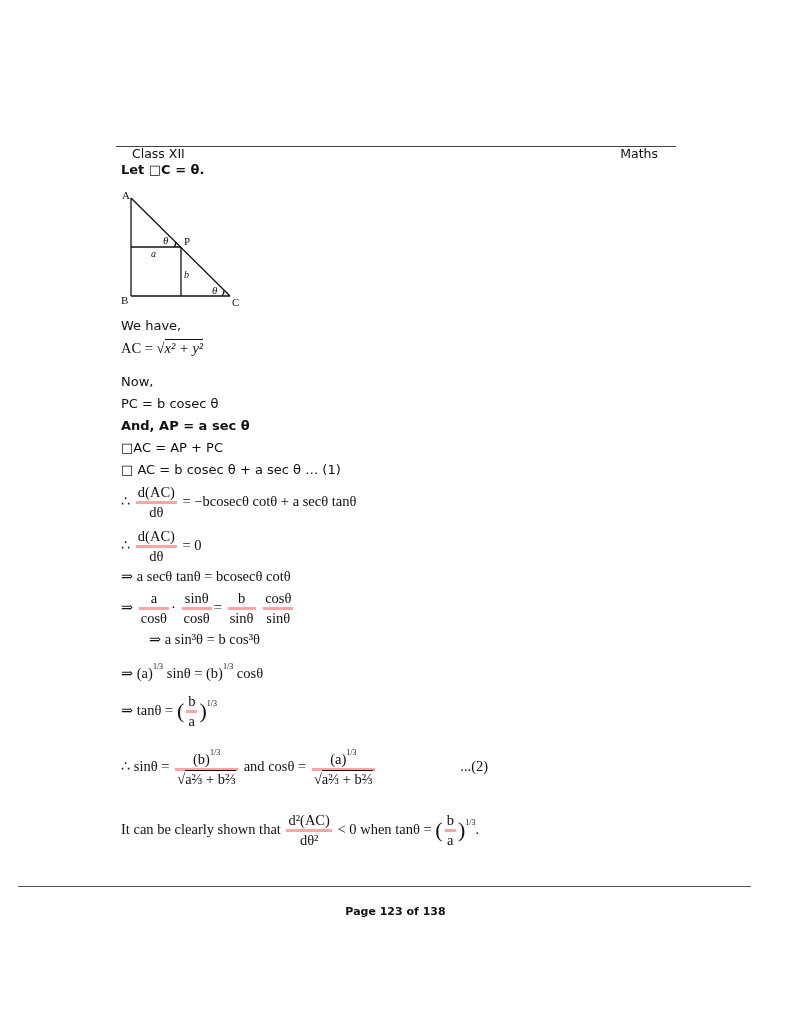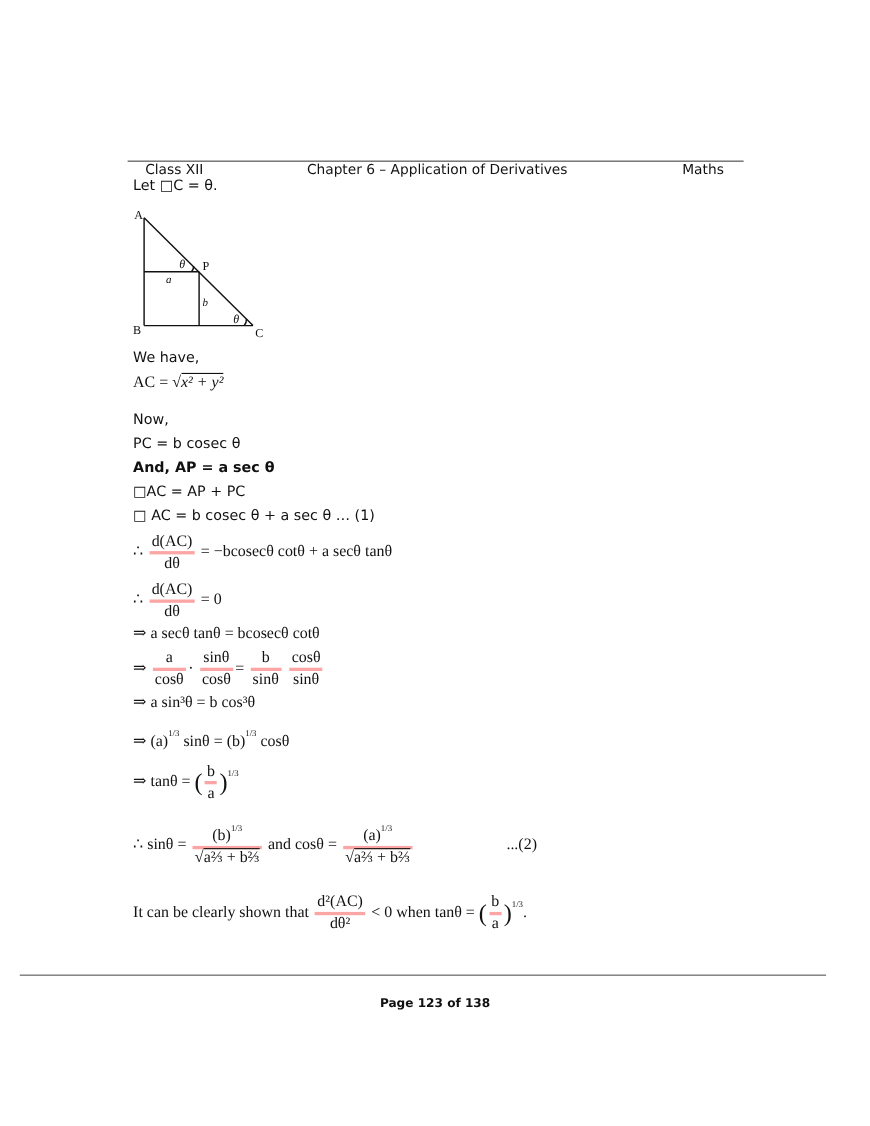"Chapter 6 – Application of" span.c { html: <span>Chapter 6 – Application of Derivatives</span> -> none }
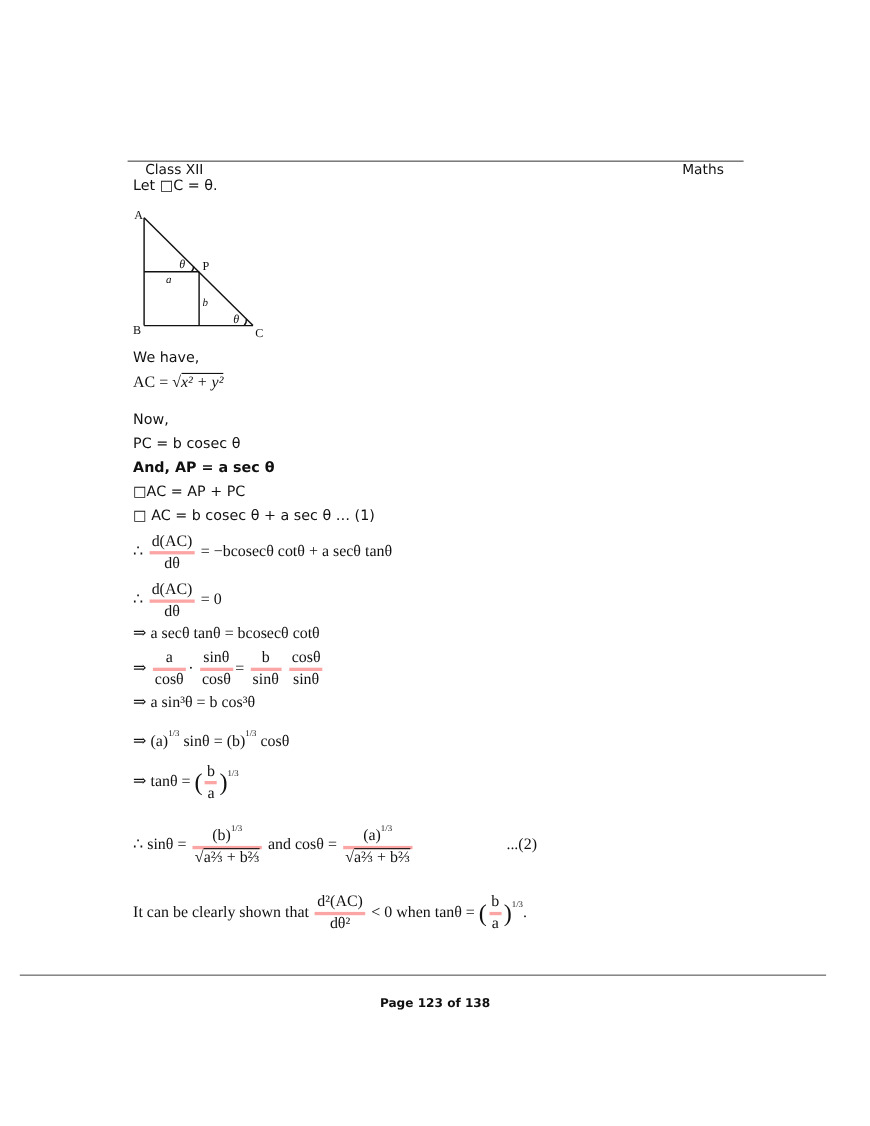"Let □C = θ." div.abs { font-weight: none -> bold }
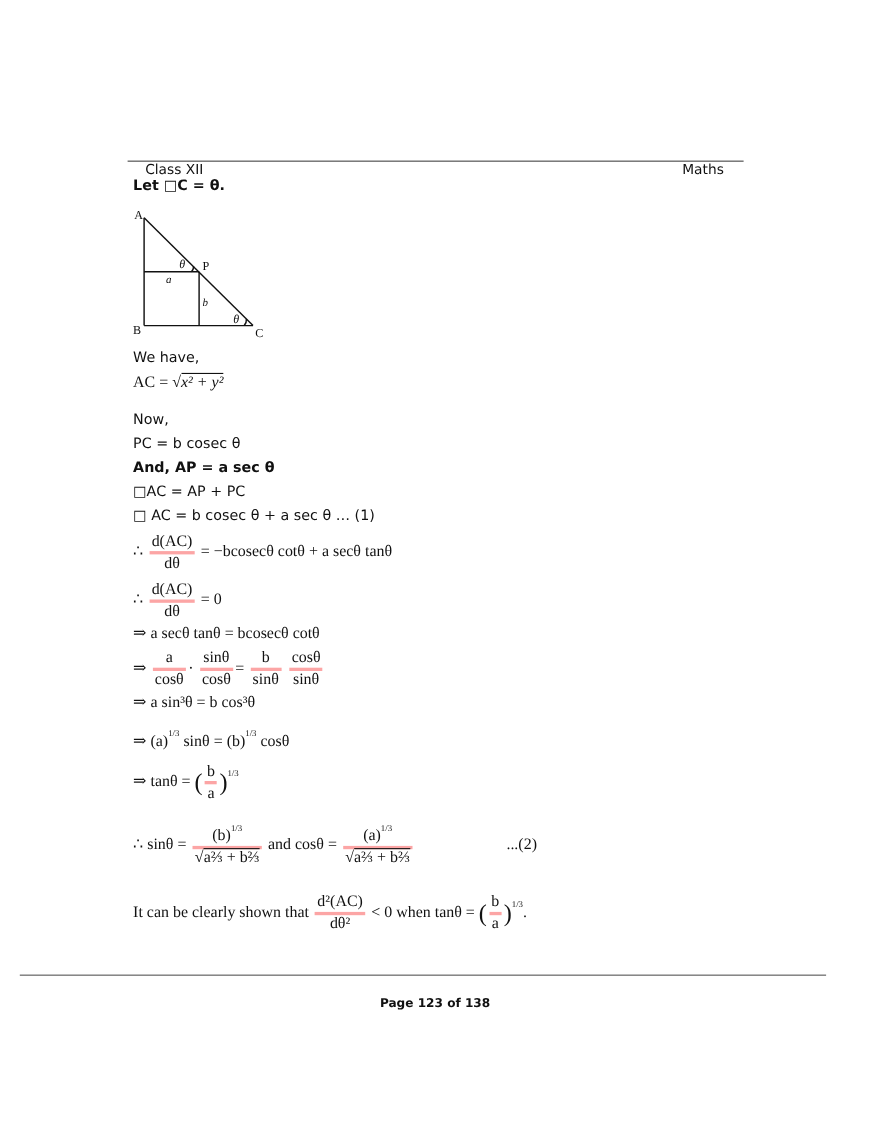"⇒ a sin³θ = b" div.abs { margin-left: none -> 28px }
